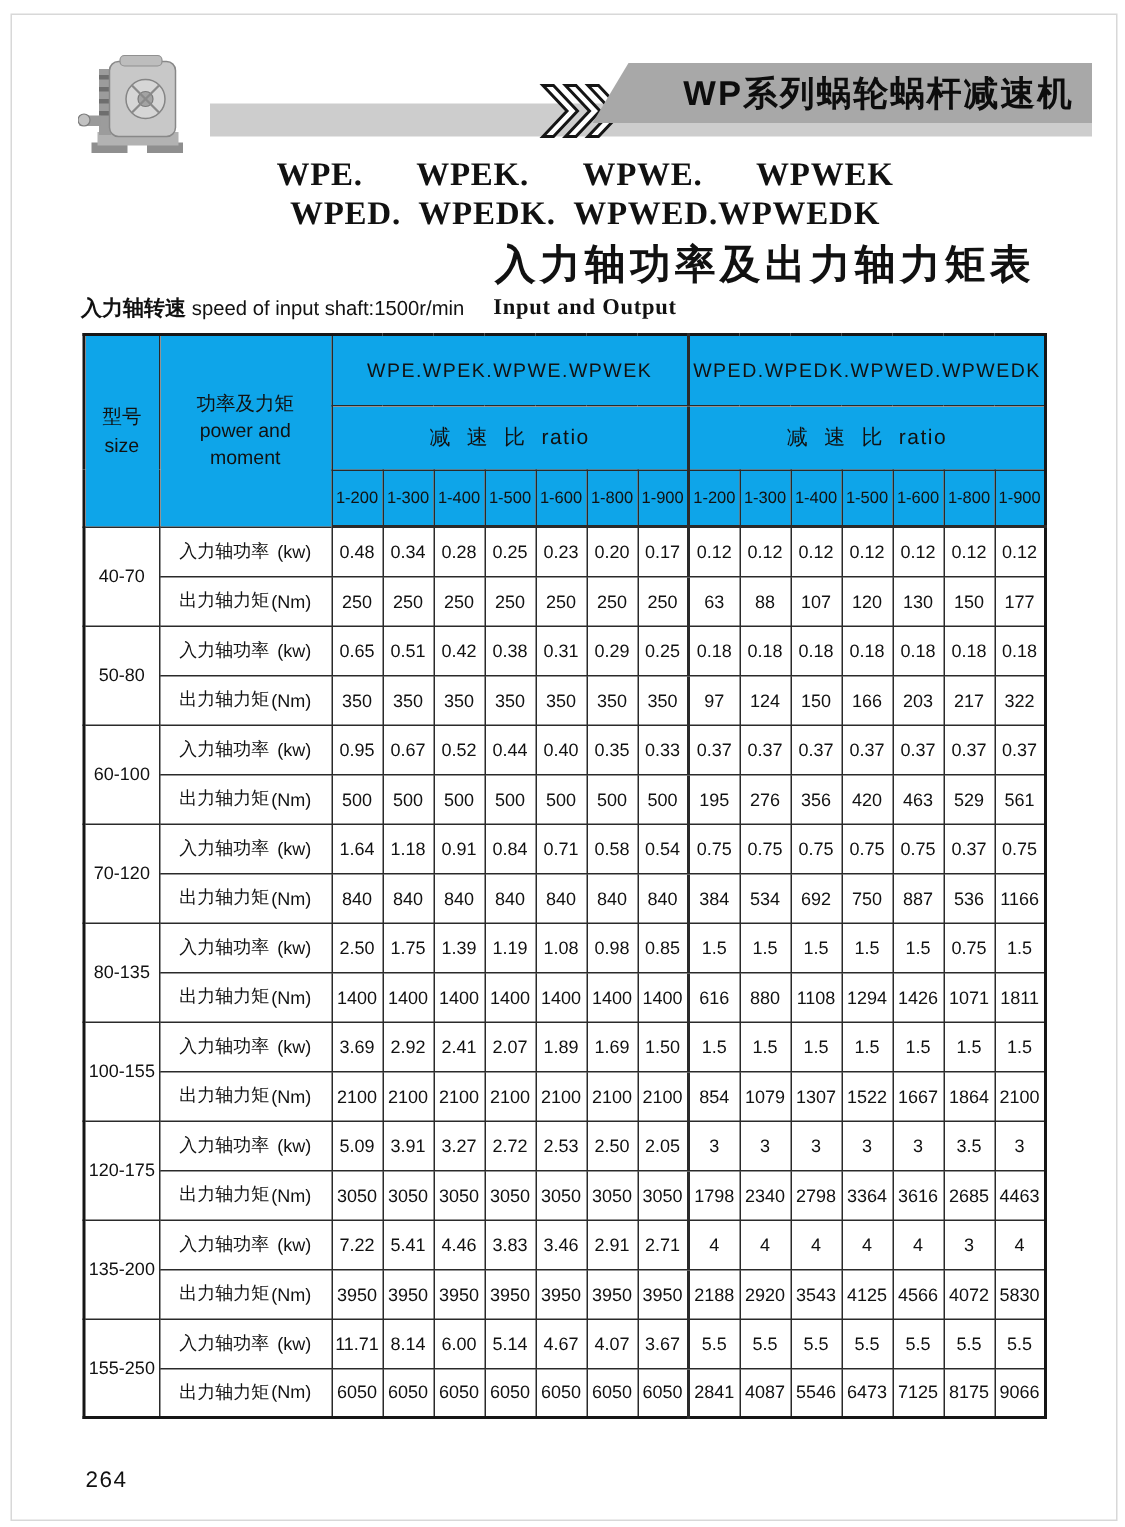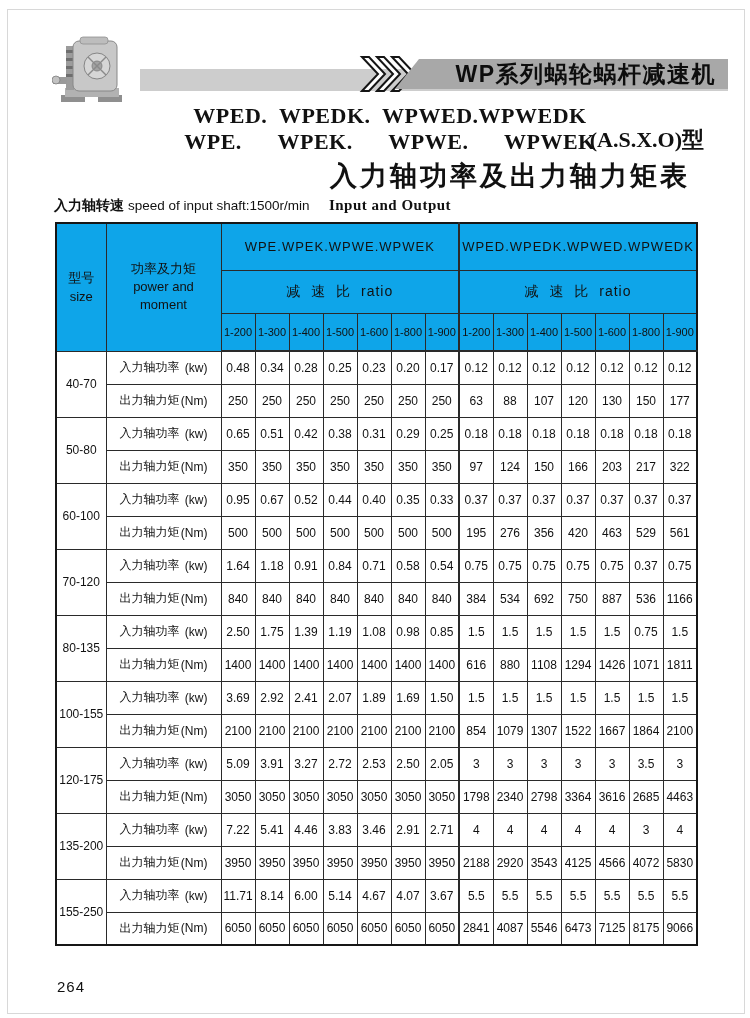"WP系列蜗轮蜗杆减速机" .band-dark { height: 30px -> 40px; top: 59px -> 42px }
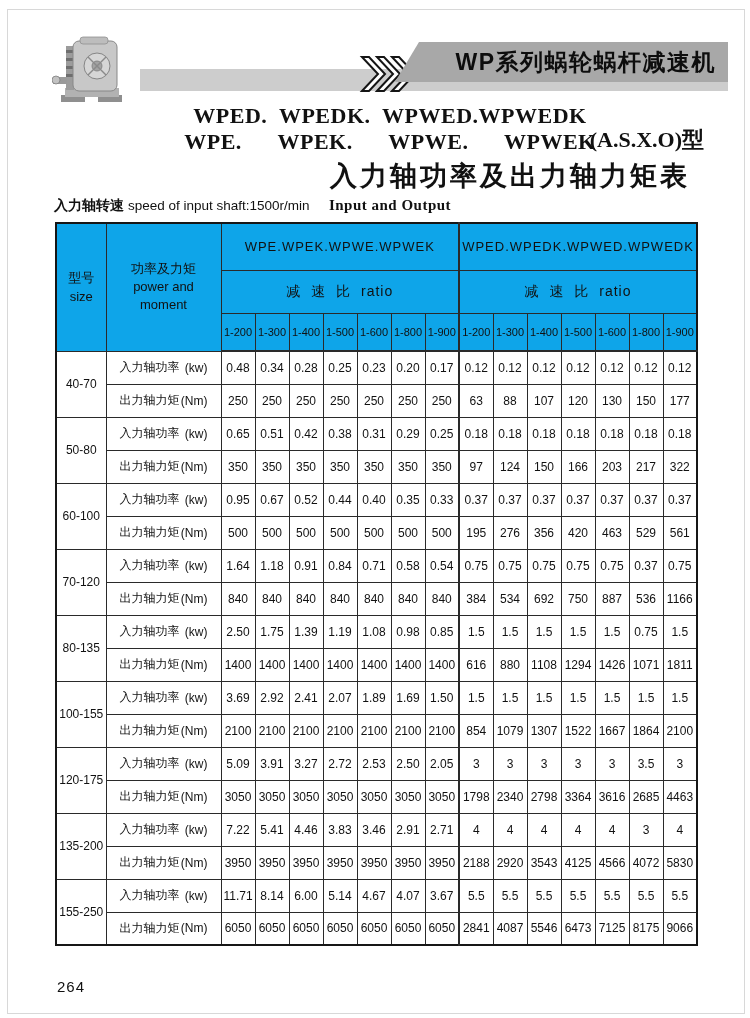"WPED. WPEDK. WPWED.WPWEDK" div.model-line { order: before "WPE. WPEK. WPWE. WPWEK" -> after "WPE. WPEK. WPWE. WPWEK" }
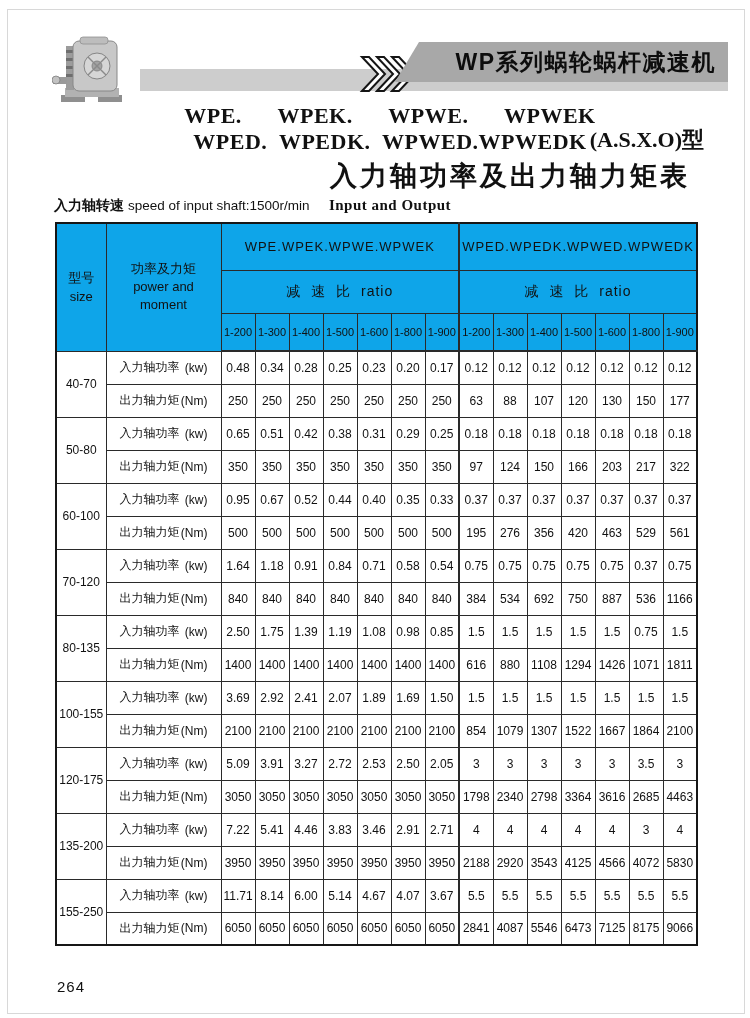"(A.S.X.O)型" div.type-label { html: <div>(A.S.X.O)型</div> -> none }
